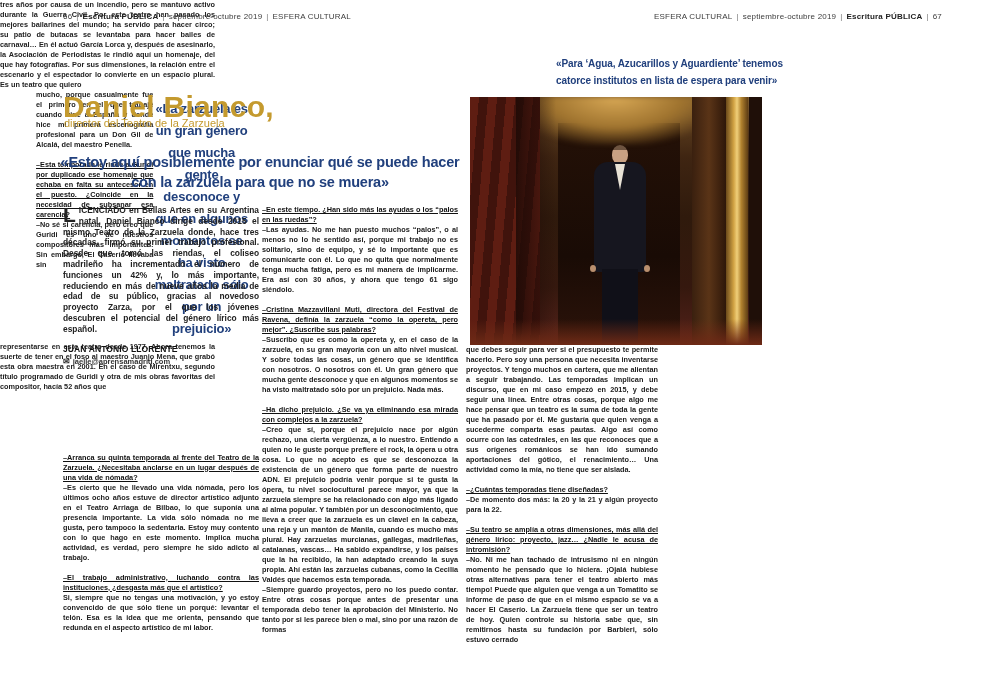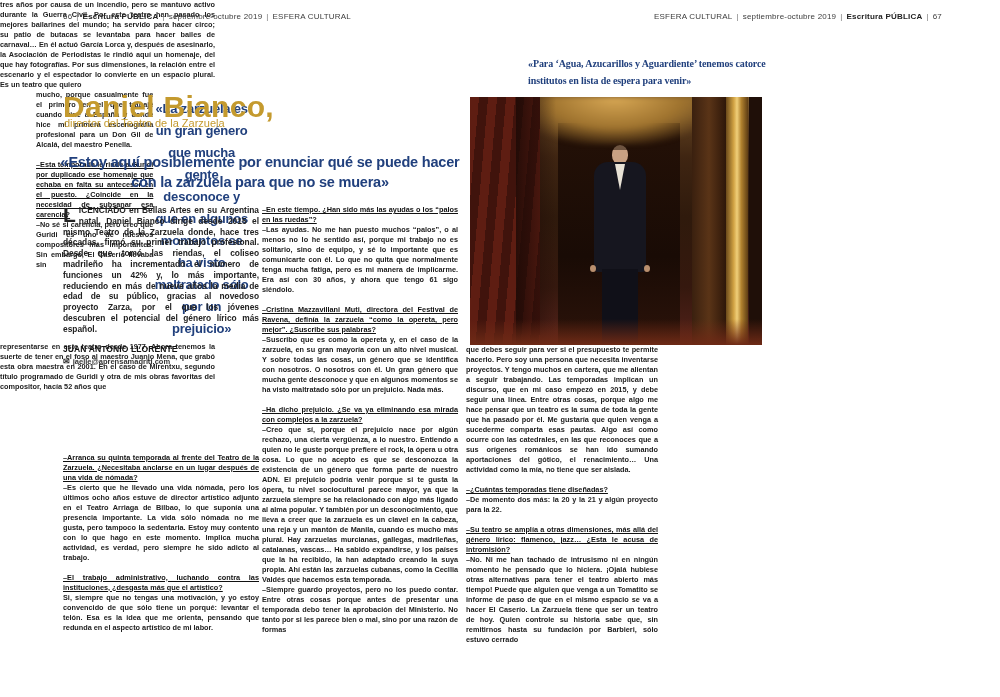"«Para ‘Agua, Azucarillos y Aguardiente’" .photo-quote { font-family: Liberation Serif, serif -> none; left: 528px -> 556px }
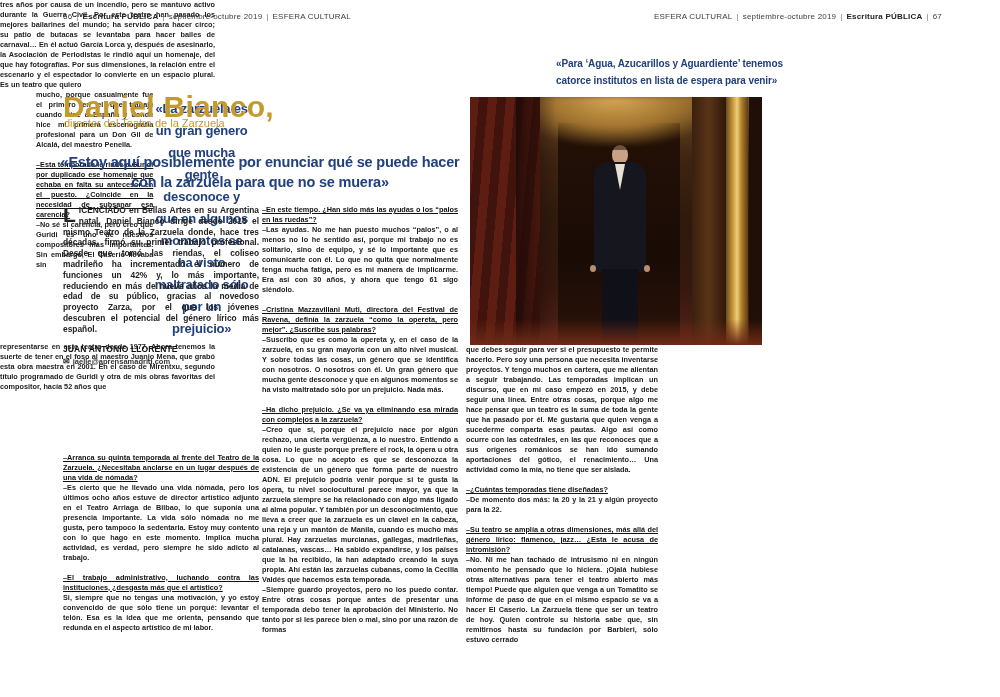"–Su teatro se amplía a" p.blk { text: flamenco, jazz… ¿Esta -> proyecto, jazz… ¿Nadie }
